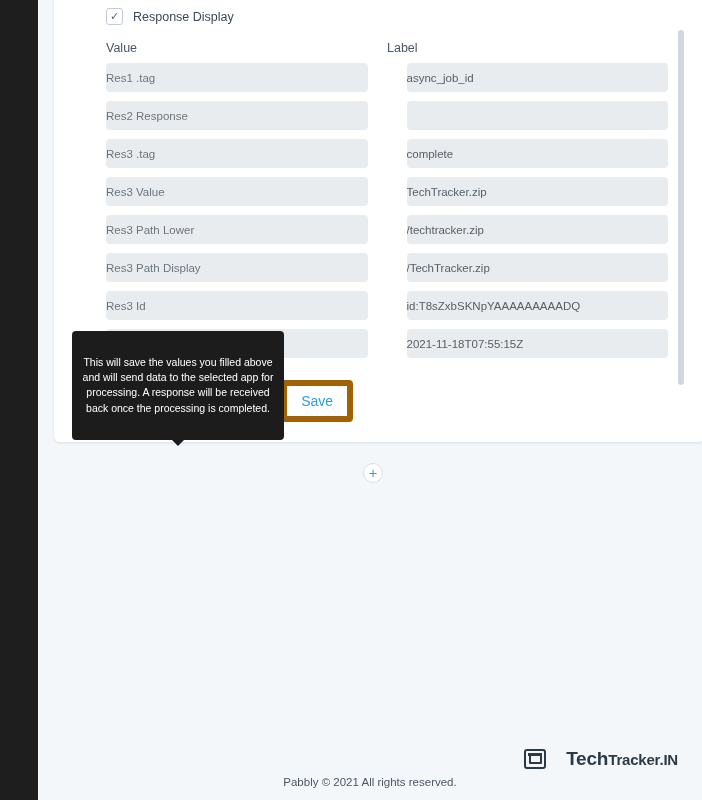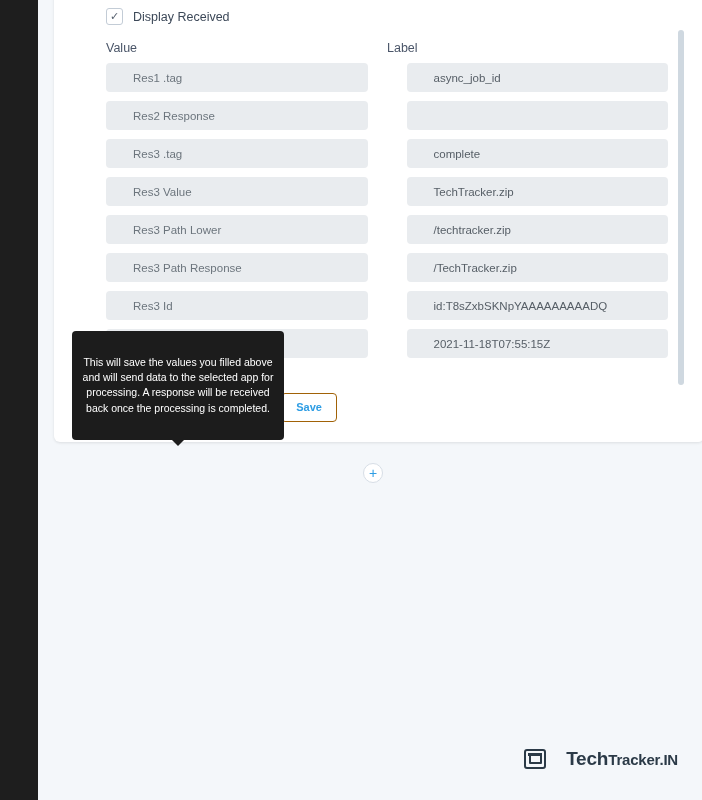"Display Received" span.resp-title { text: Display Received -> Response Display }
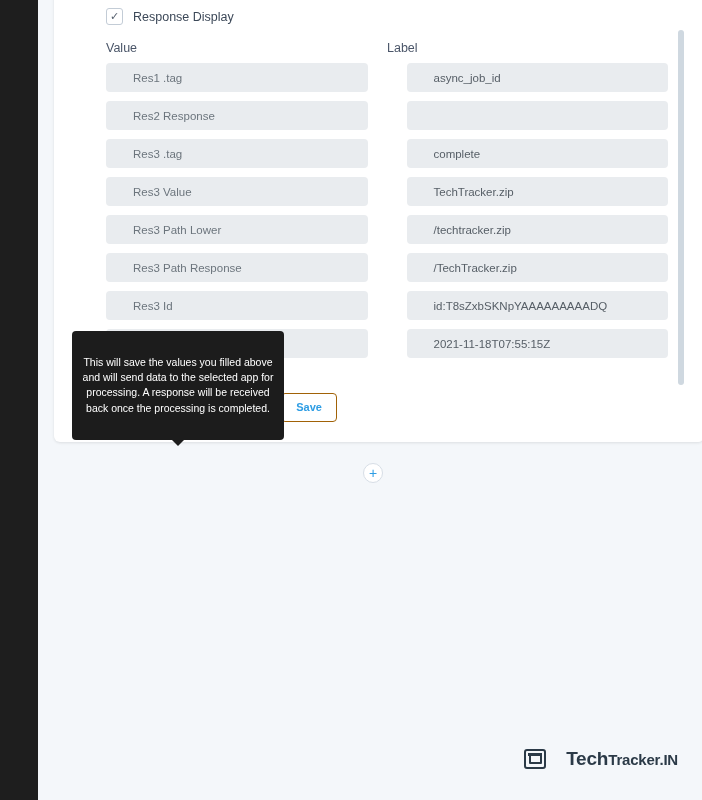"Res1 .tag" .field { padding: 0 27px -> 0 0 }
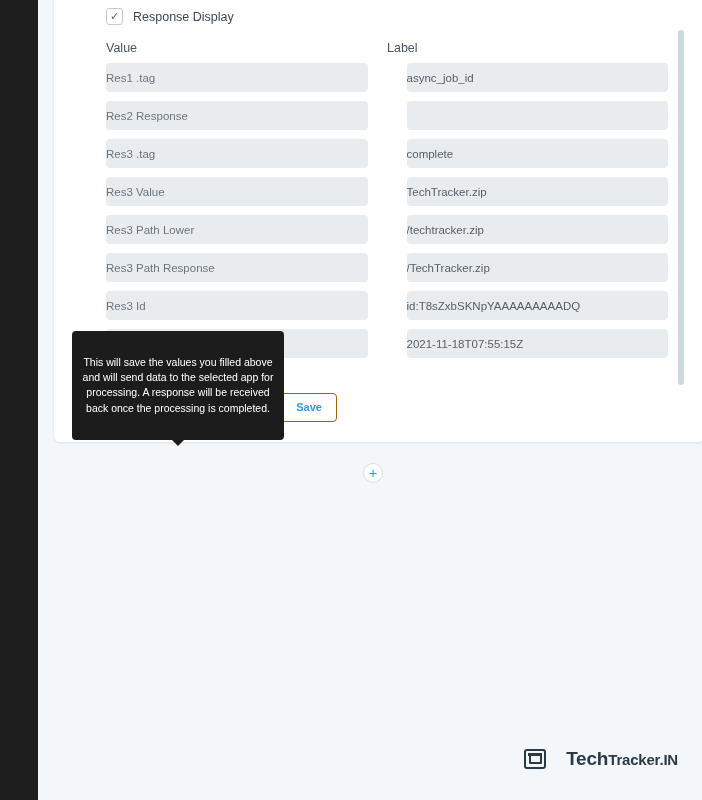"Res3 Path Response" div.field { text: Response -> Display }
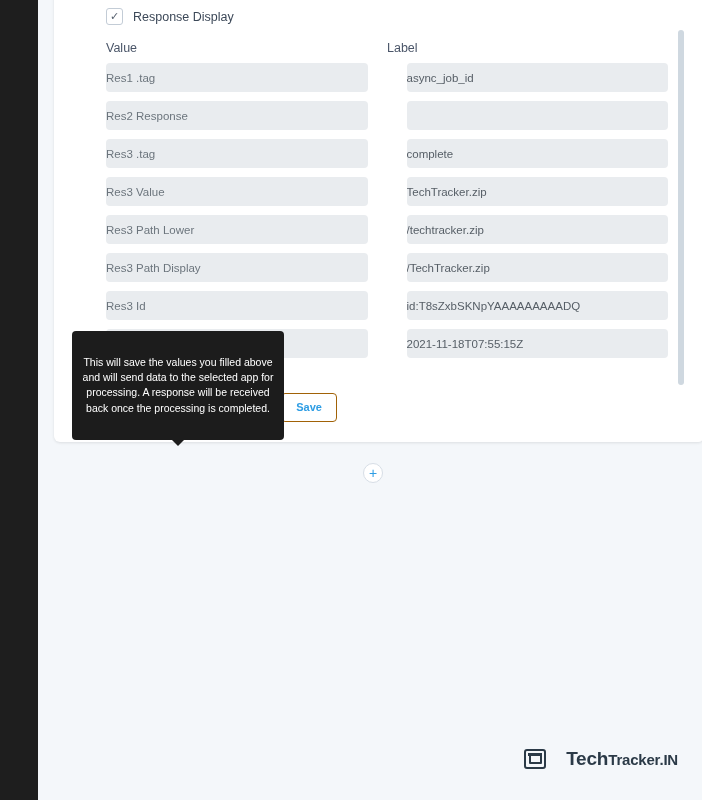"Save" .btn-outline { border: 1px solid #a16207 -> 6px solid #a16207; font-size: 11px -> 14px; font-weight: bold -> none }
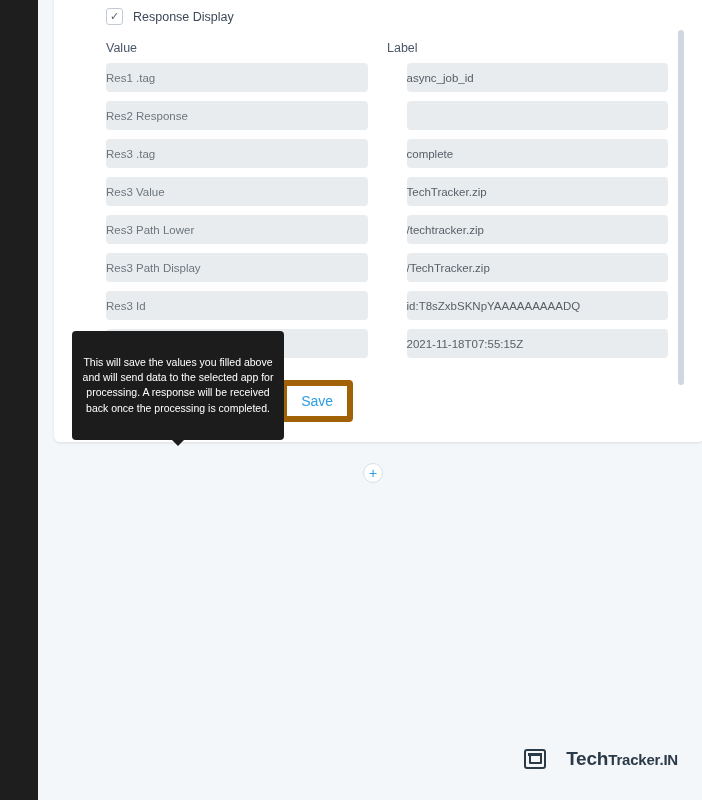"Pabbly © 2021 All rights" div.footer-bar { html: none -> <div> <span>Pabbly © 2021 All rights reserved.</span> </div> }
